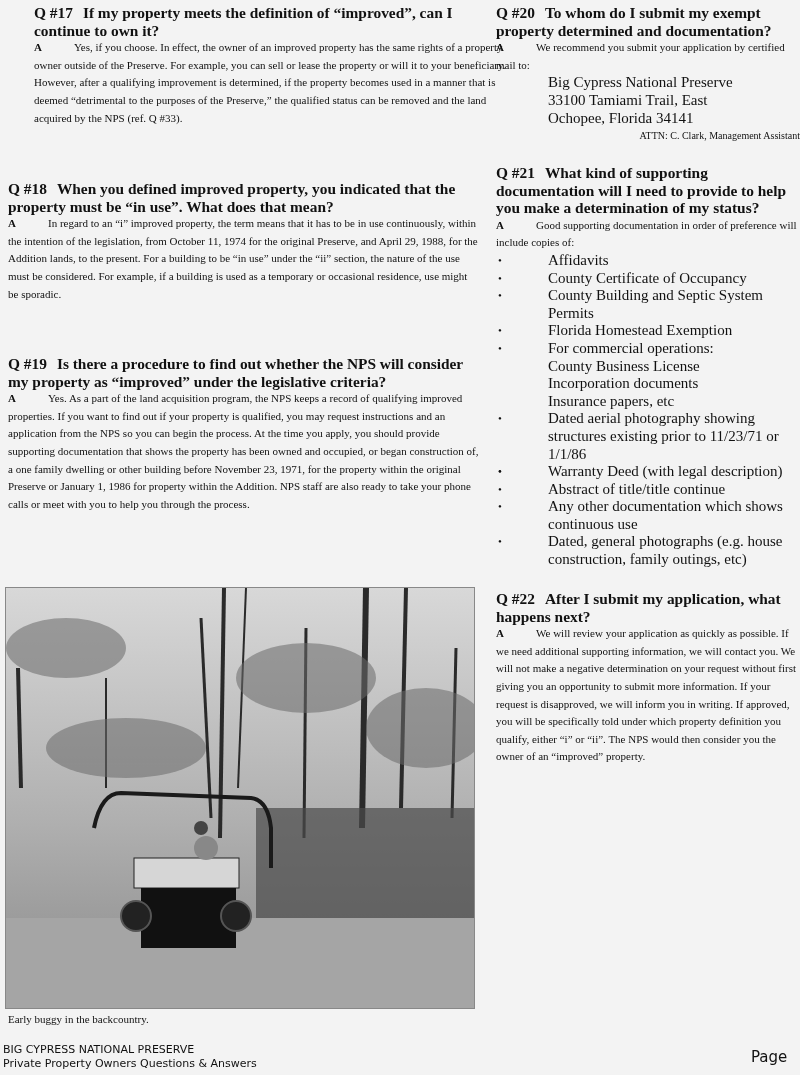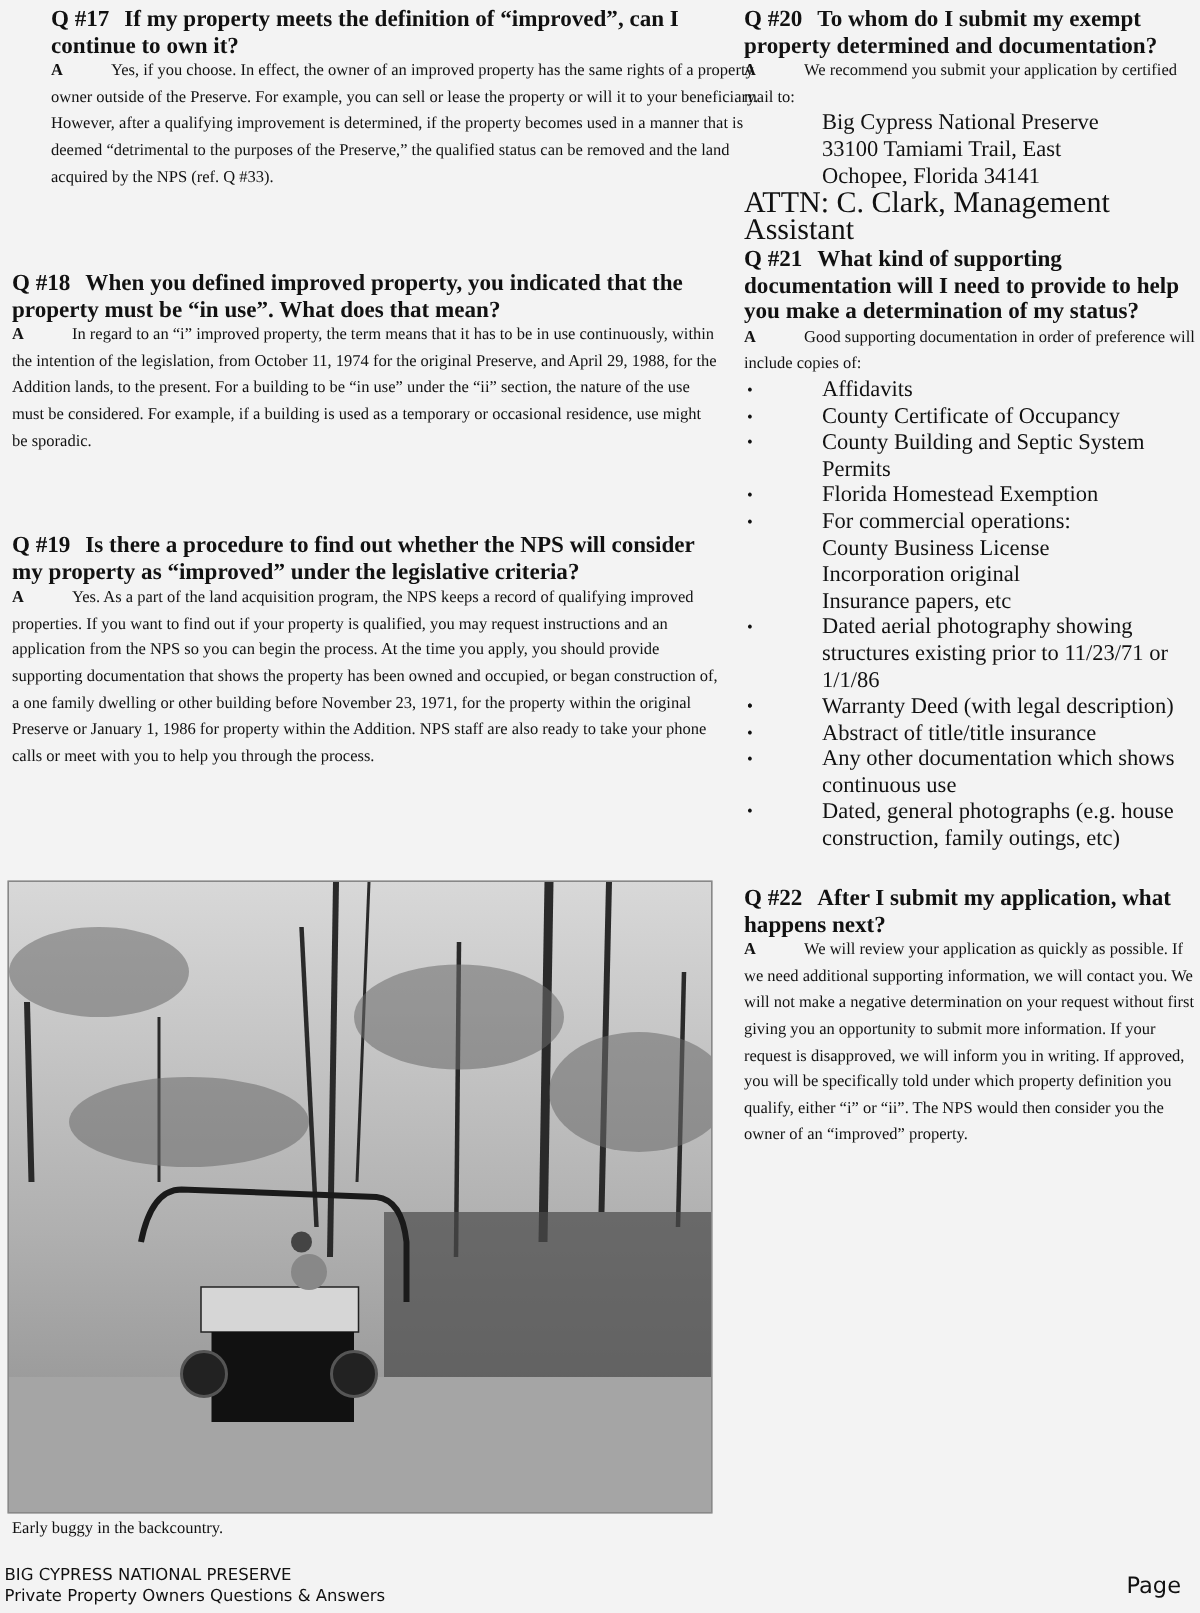"ATTN: C. Clark, Management Assistant" .attn { font-size: 20px -> 10px; text-align: none -> right }
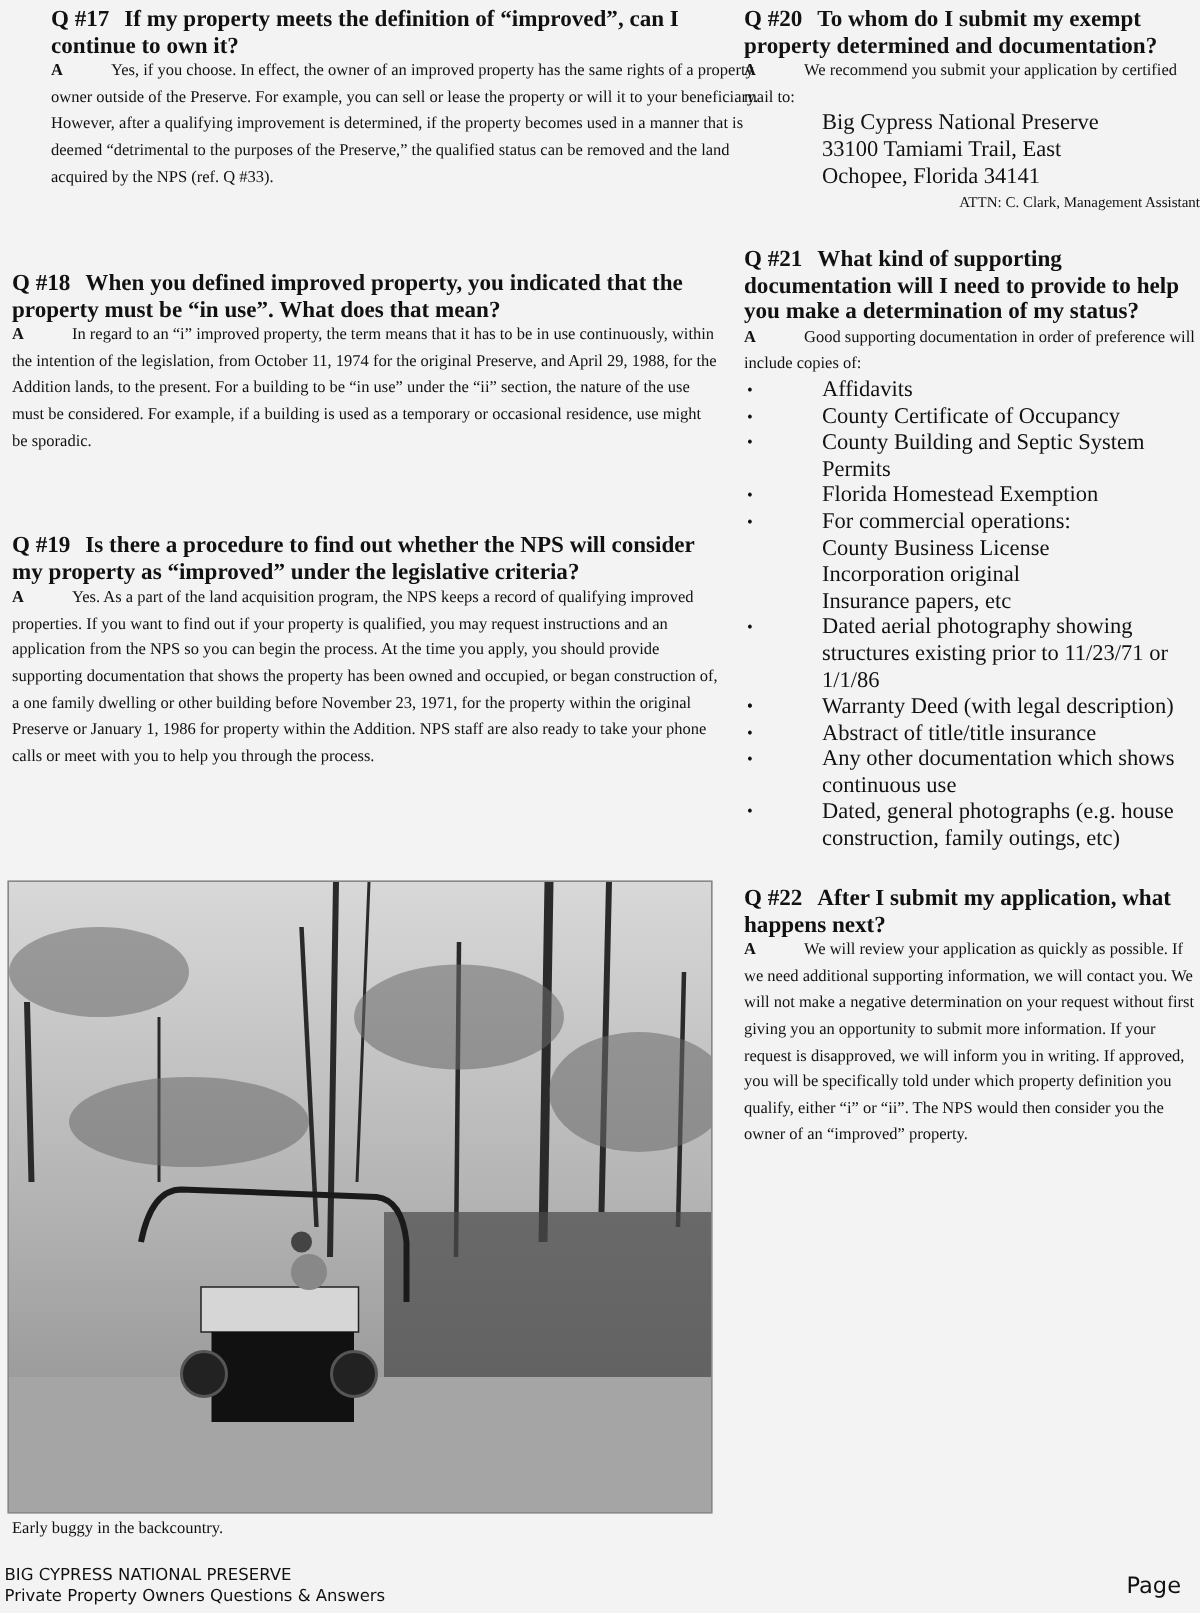"Incorporation original" div { text: original -> documents }
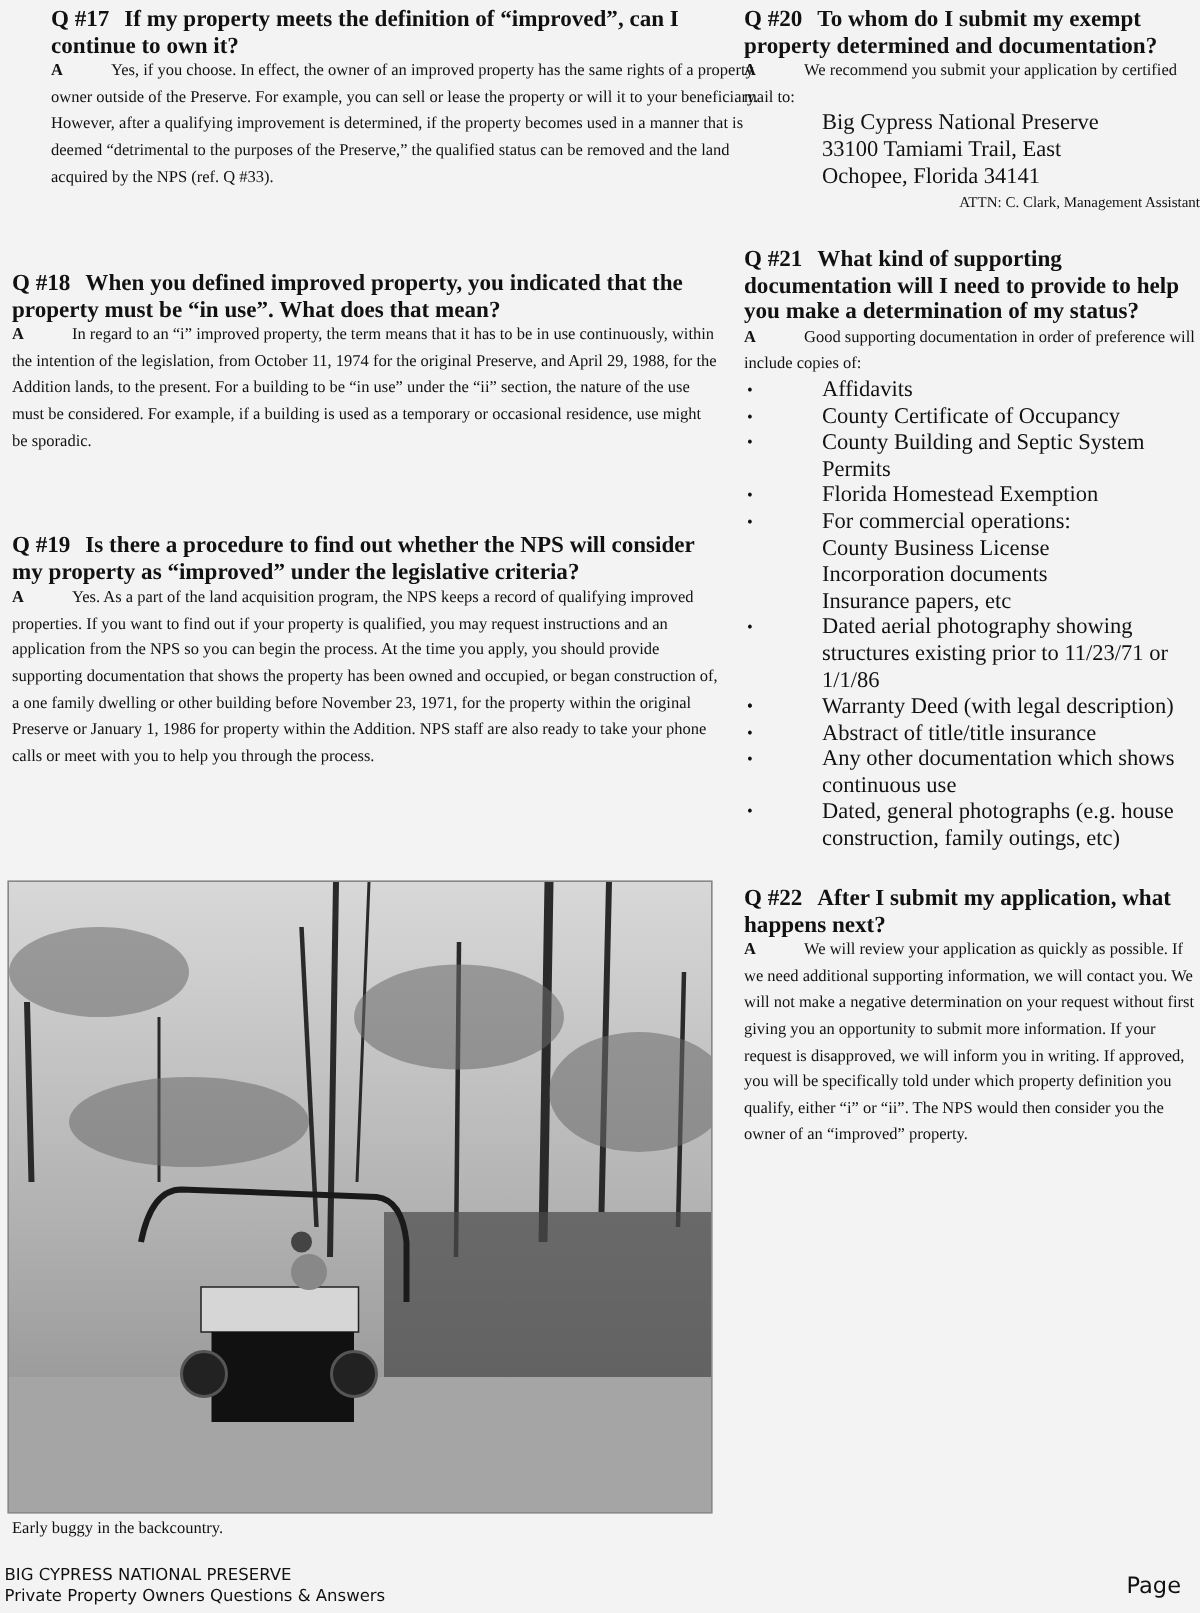"Abstract of title/title insurance" span { text: insurance -> continue }
